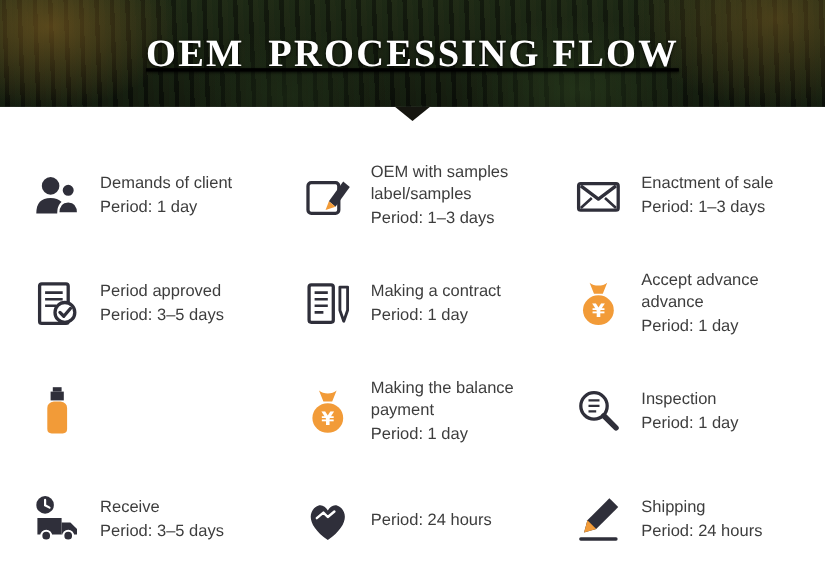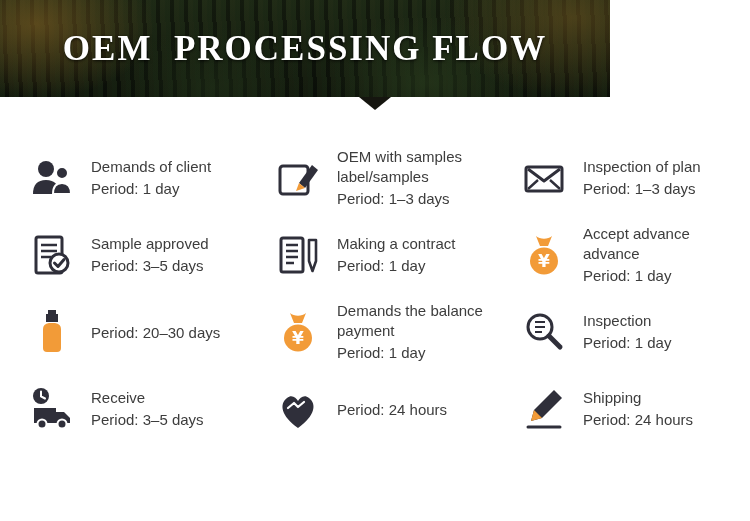"OEM PROCESSING FLOW" .banner { text-decoration: none -> underline; width: 610px -> 750px }
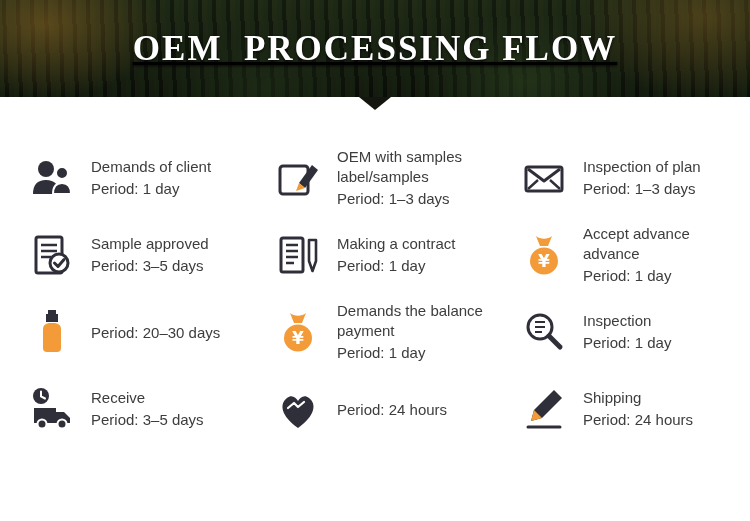"Demands of client" .grid { row-gap: 13px -> 34px }
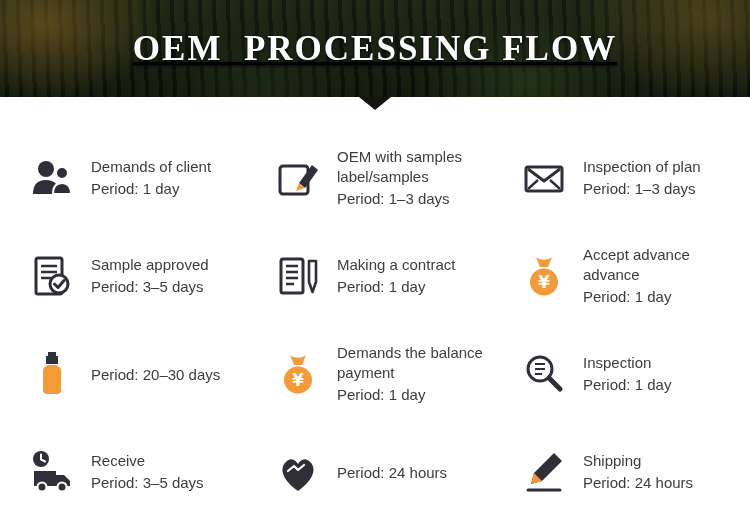"Inspection of plan" div.t { text: Inspection of plan -> Enactment of sale }
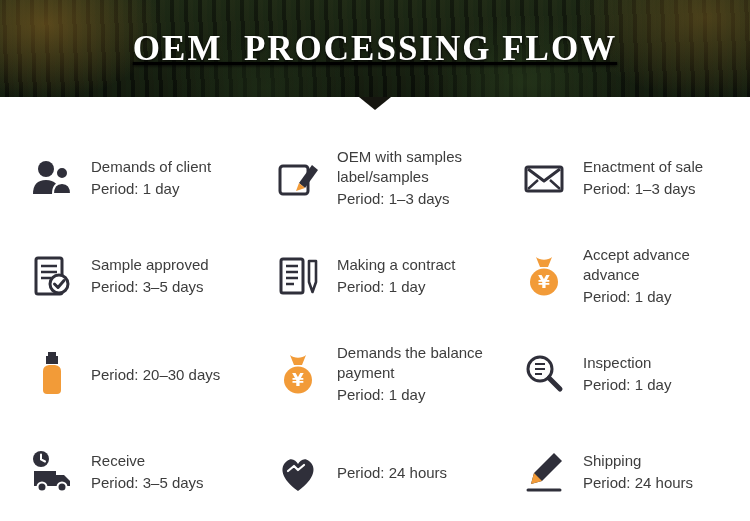"Sample approved" div.t { text: Sample -> Period }
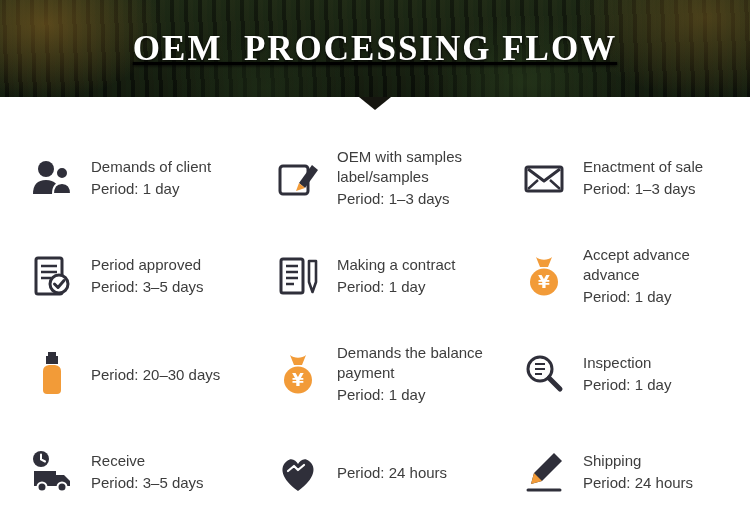"Demands the balance payment" div.t { text: Demands -> Making }
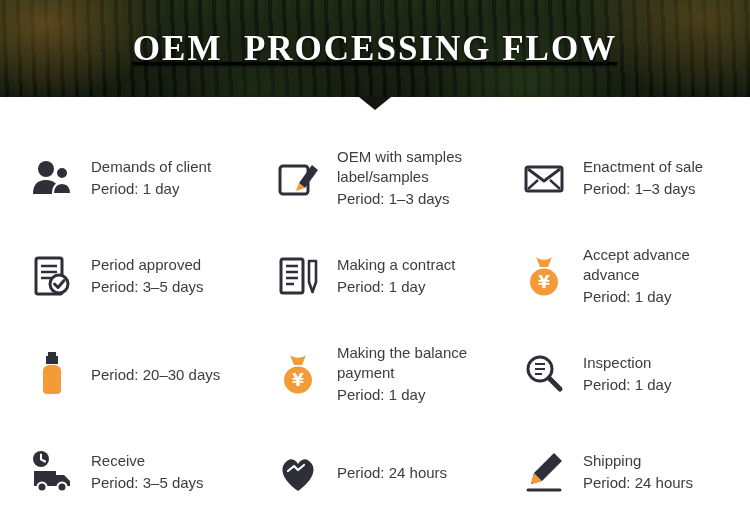"Period: 20–30 days" div.p { html: <div>Period: 20–30 days</div> -> none }
